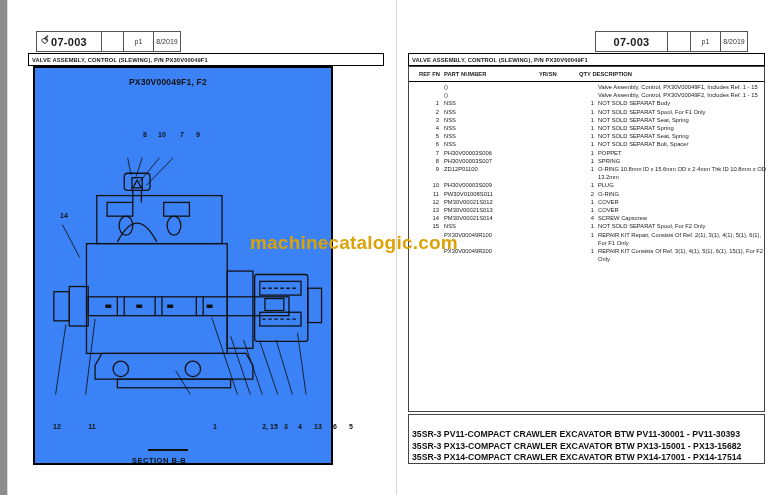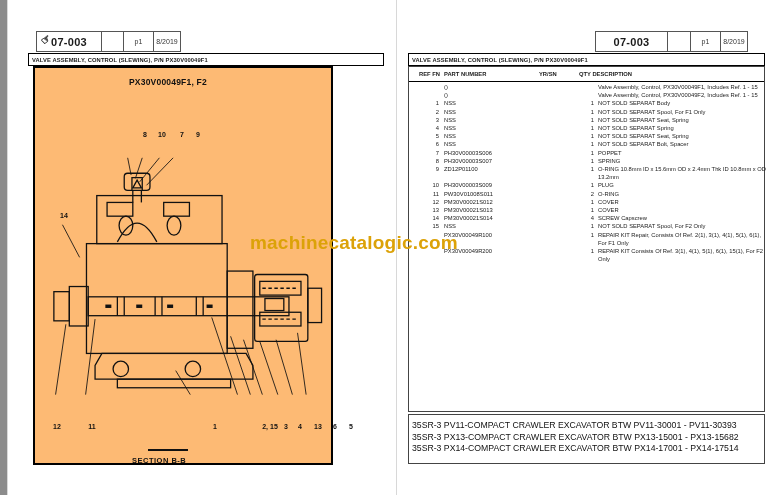"PX30V00049F1, F2" .diagram-box { background: #fdba74 -> #3b82f6 }
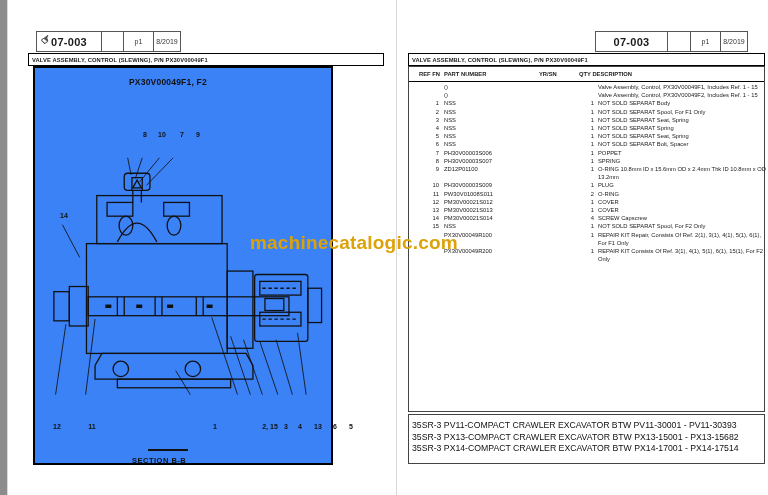"35SR-3 PV11-COMPACT CRAWLER EXCAVATOR" .footer-box { font-weight: normal -> bold; padding: 5px 3px -> 14px 3px }
